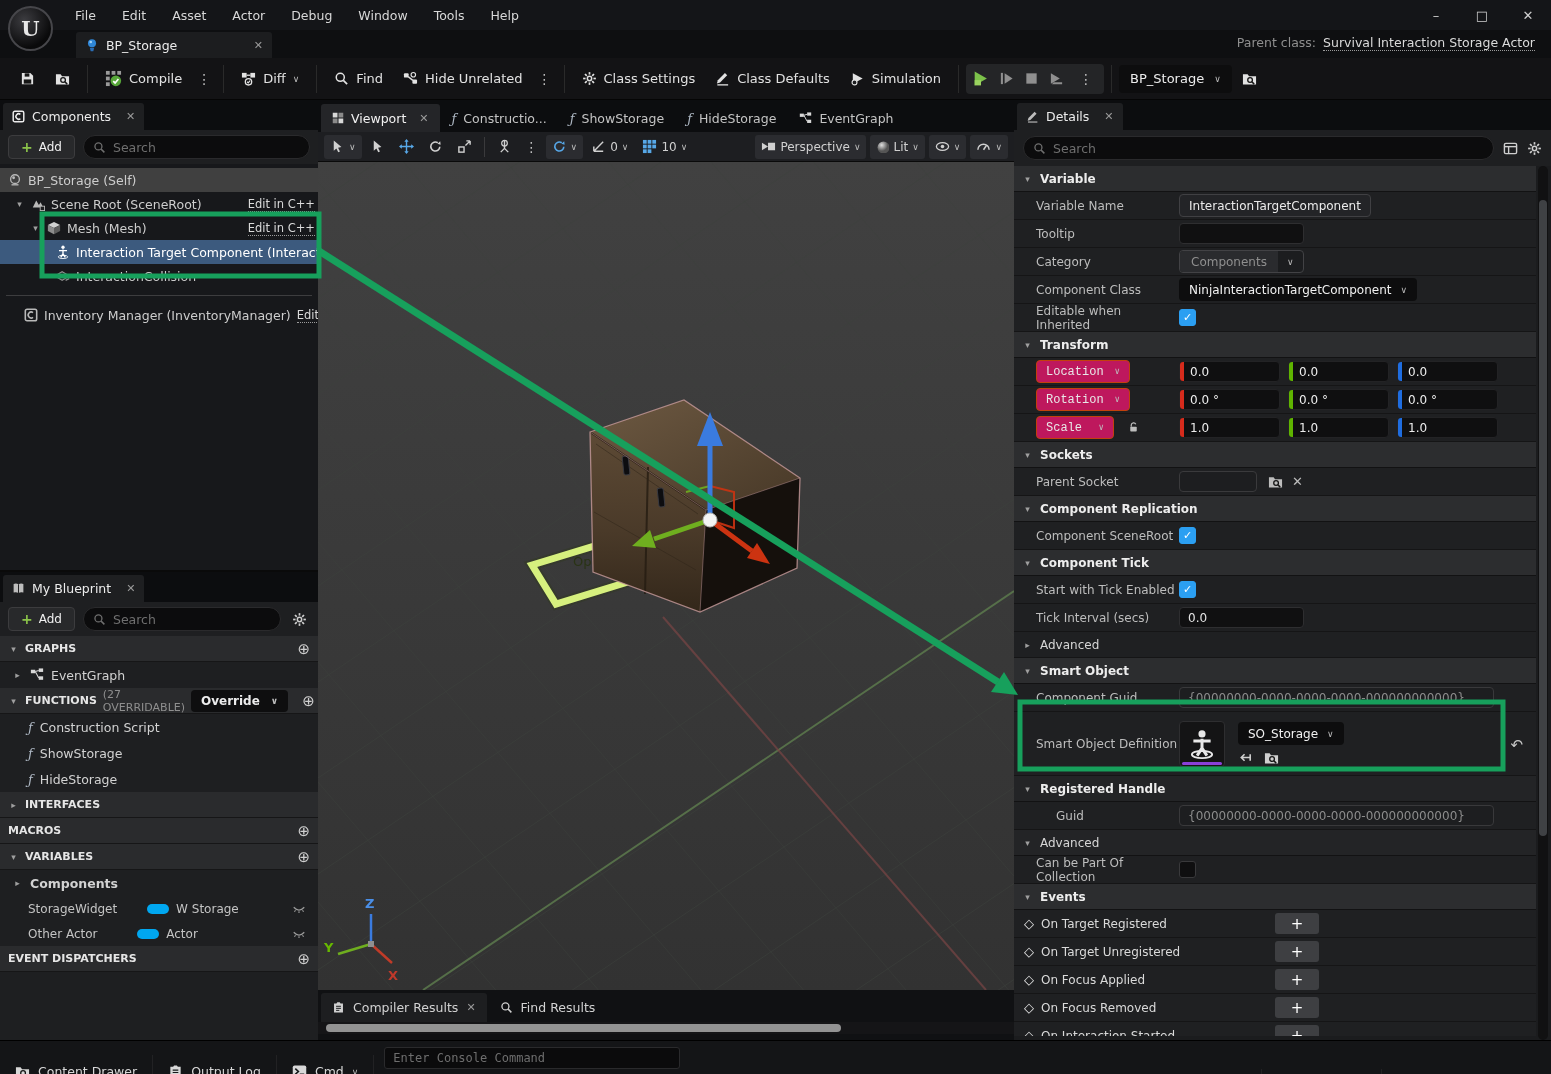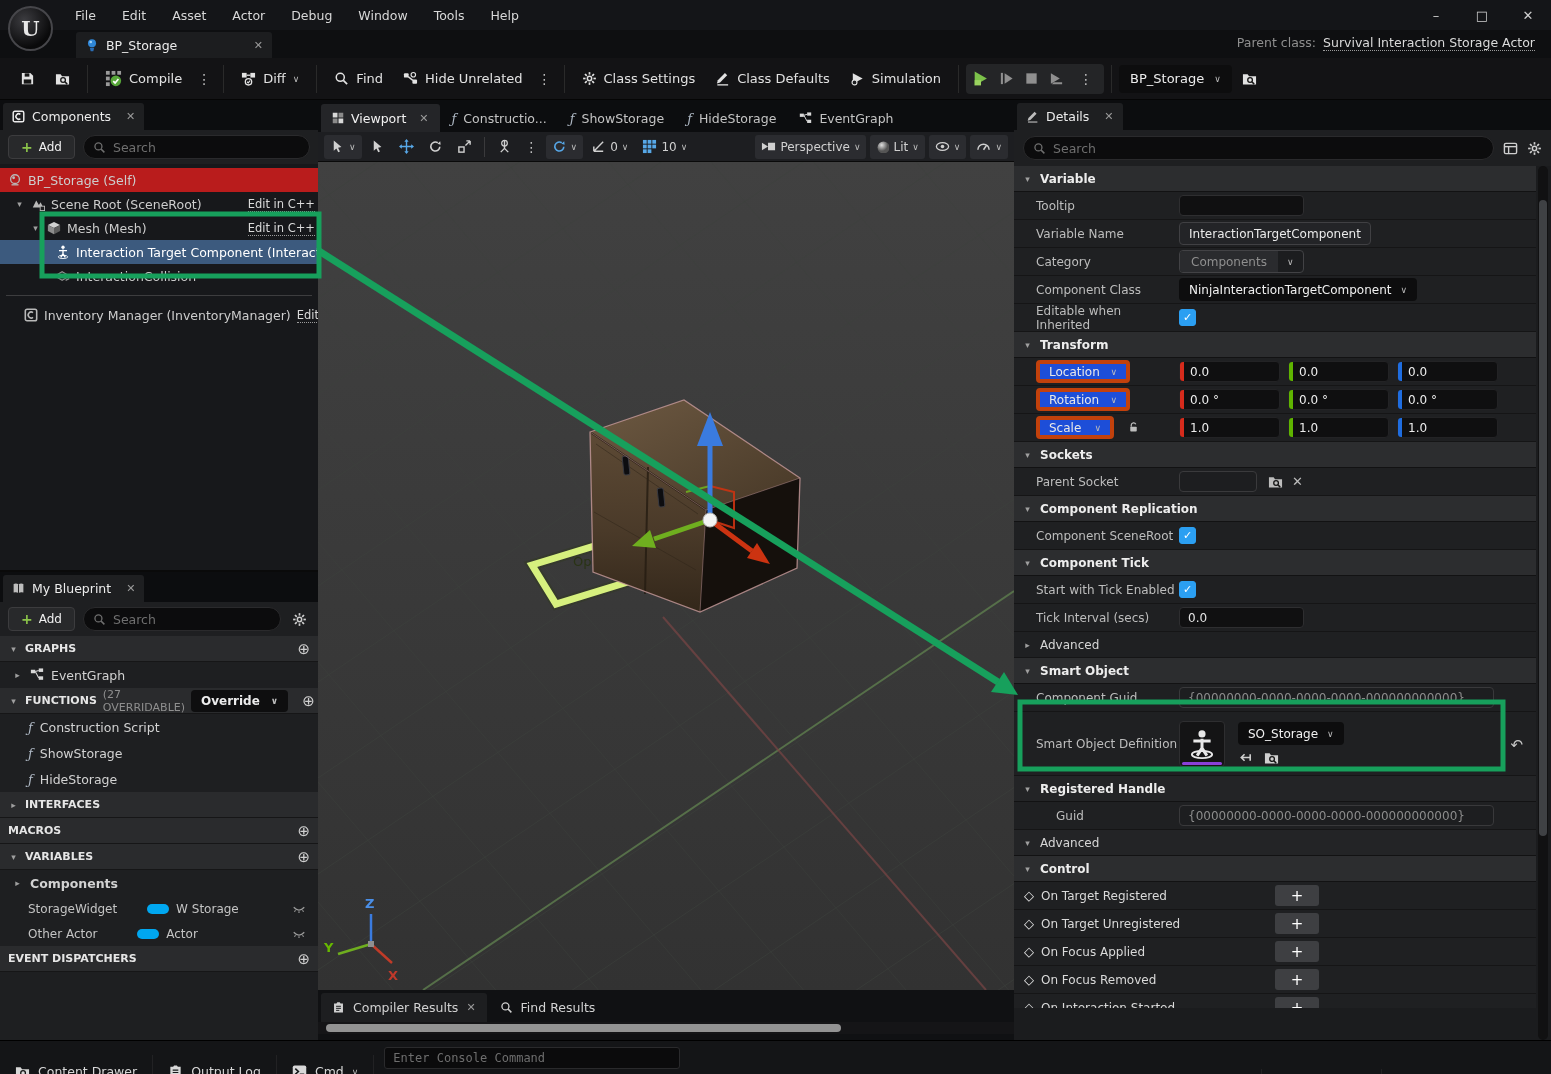"BP_Storage (Self)" .trow.self { background: #b91c1c -> #404040 }
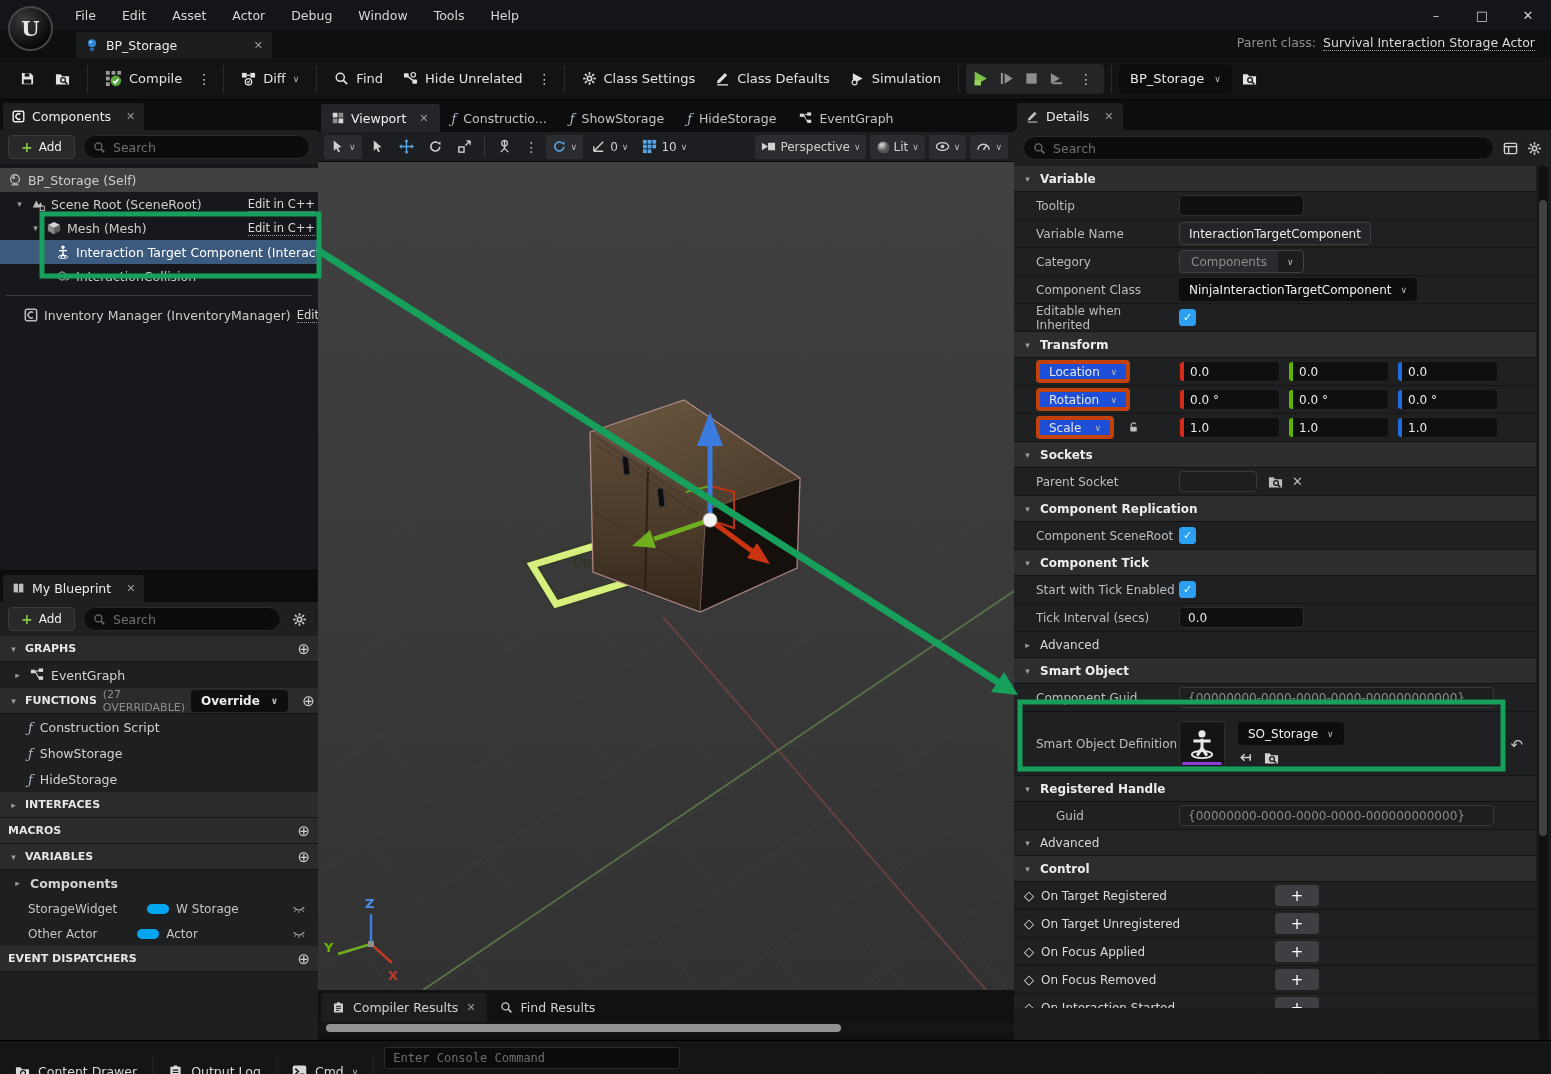"Tooltip" div.drow { order: before "Variable Name" -> after "Variable Name" }
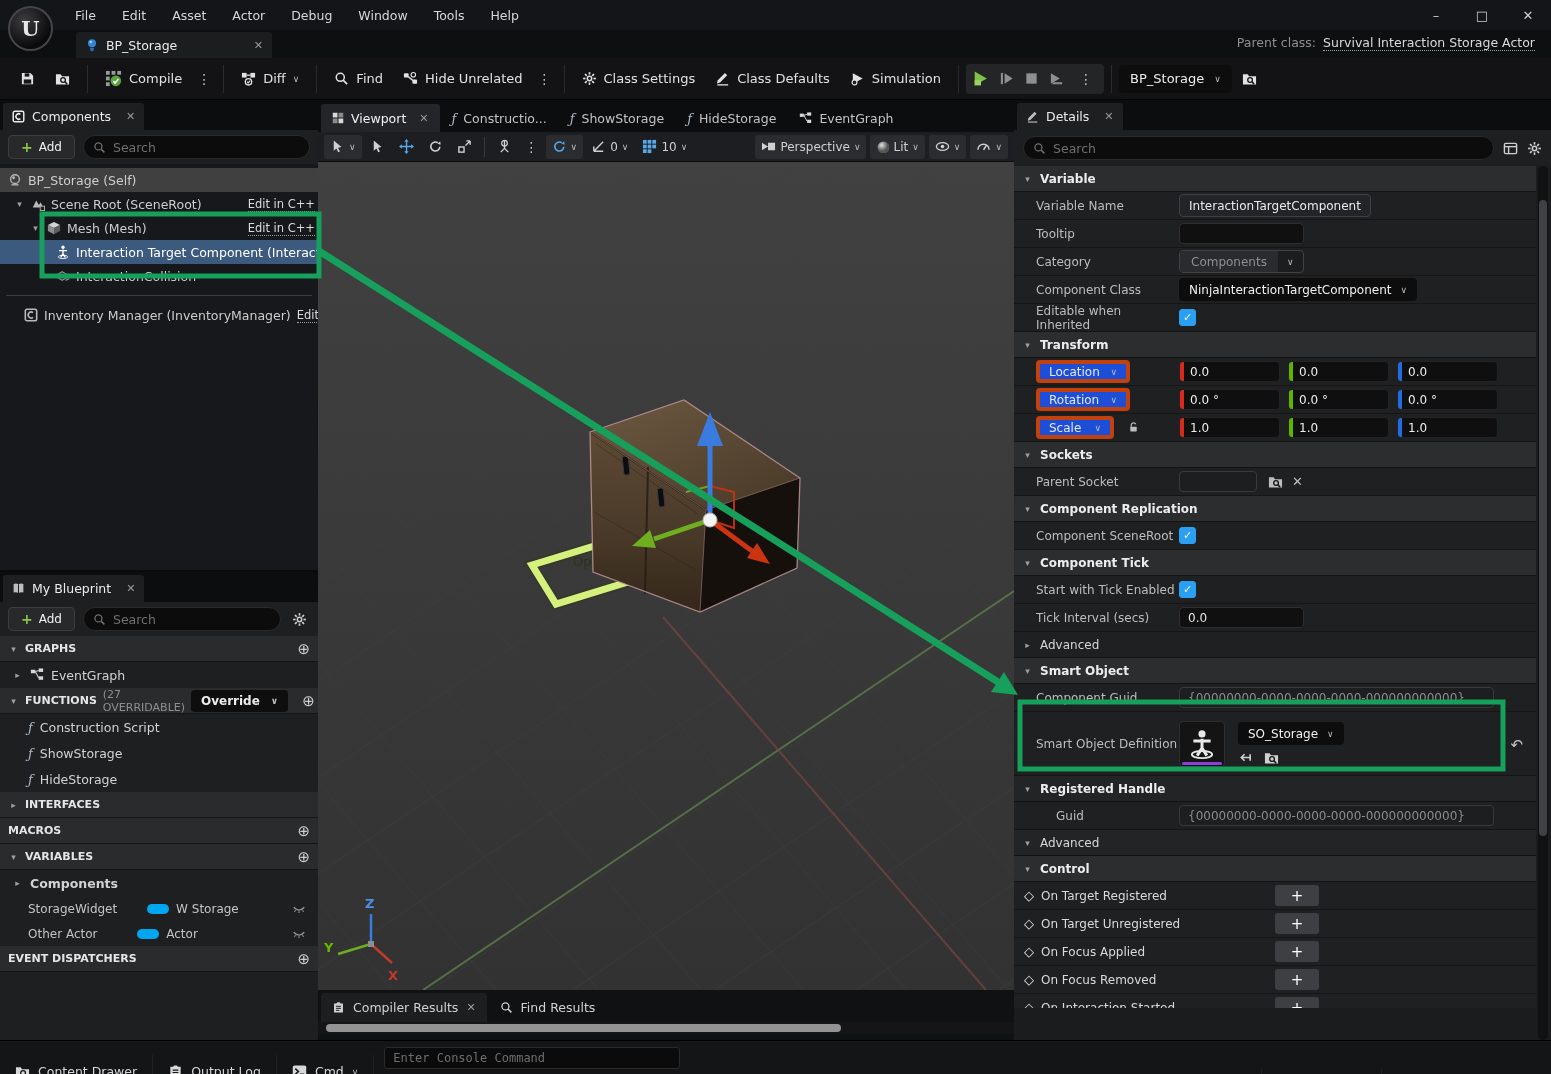"Location" .ddl { background: #1d4ed8 -> #be185d; border: 4px solid #c2410c -> 1px solid #c2410c; font-family: none -> Liberation Mono, monospace }
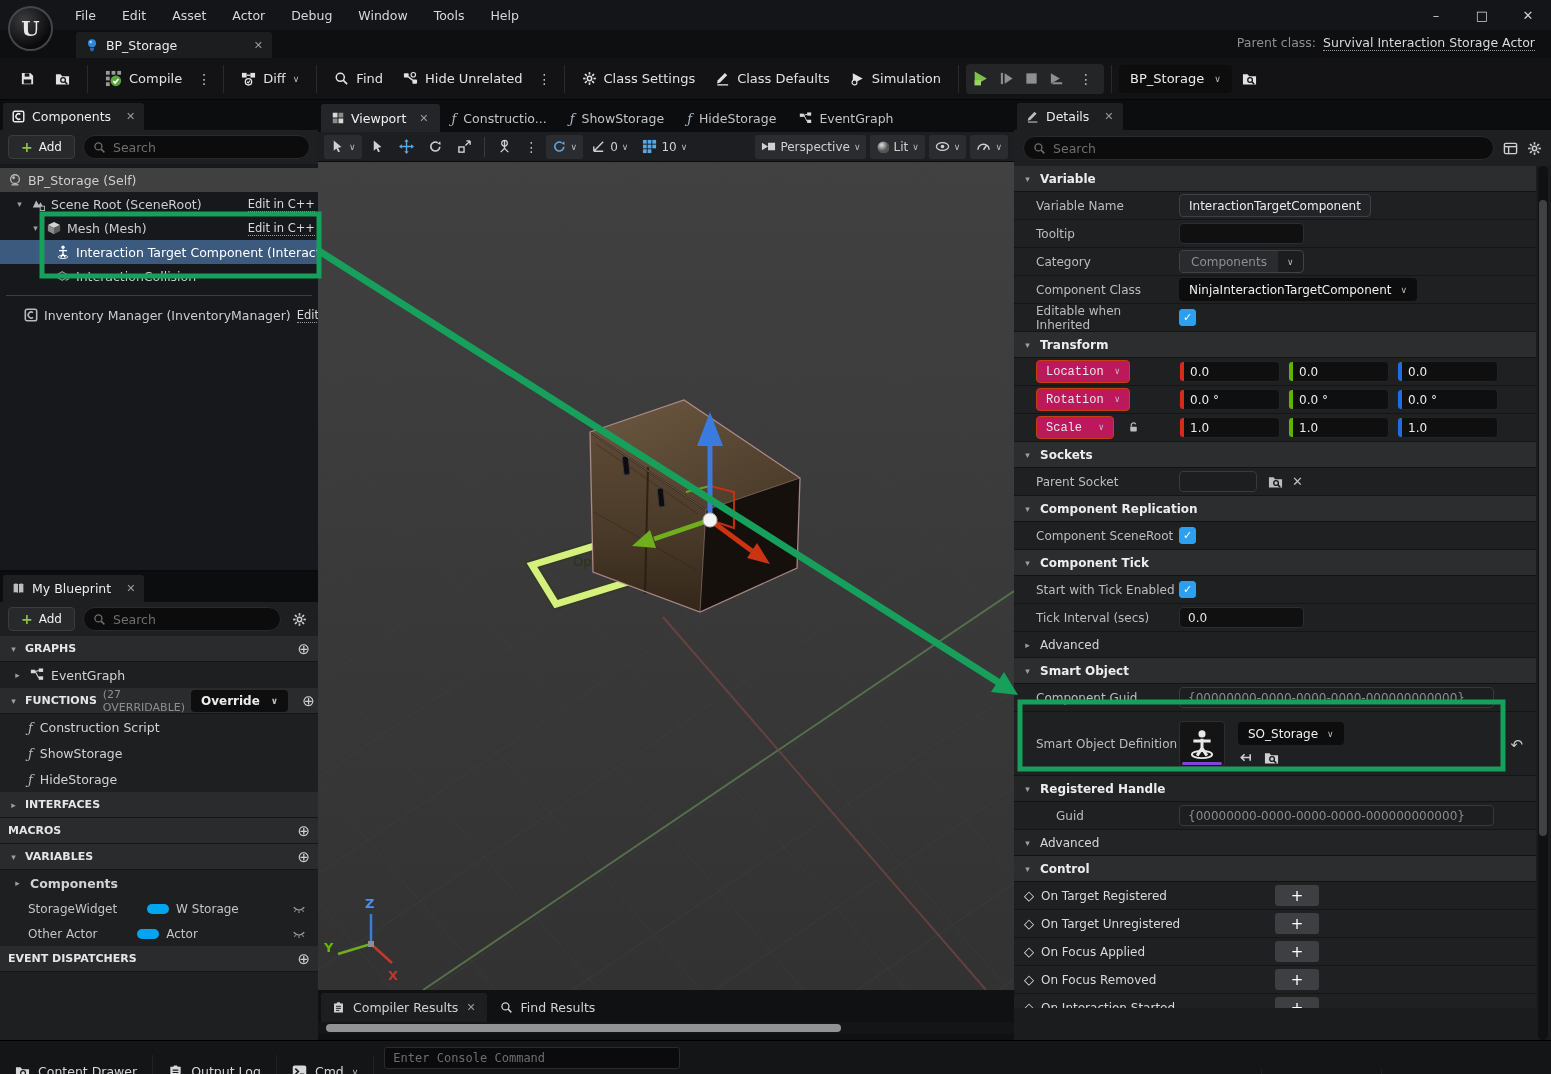"Can be Part Of Collection" div.drow { html: none -> <div> <div>Can be Part Of Collection</div> <div> <div></div> </div> </div> }
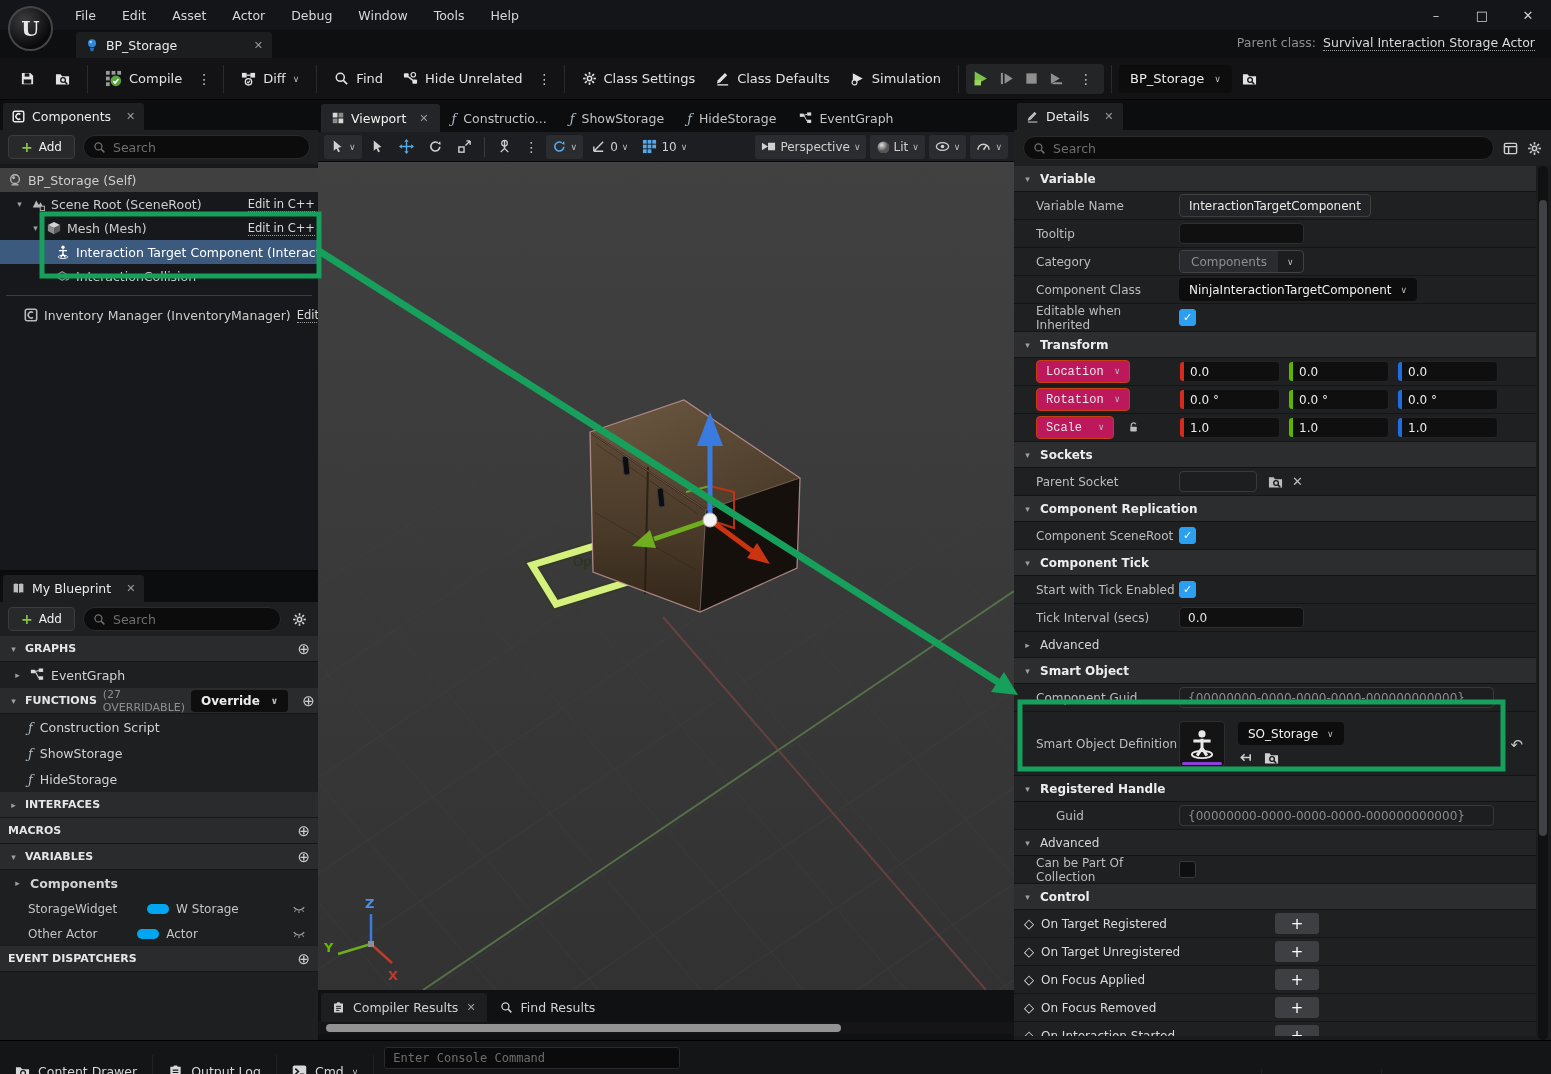"Control" span { text: Control -> Events }
